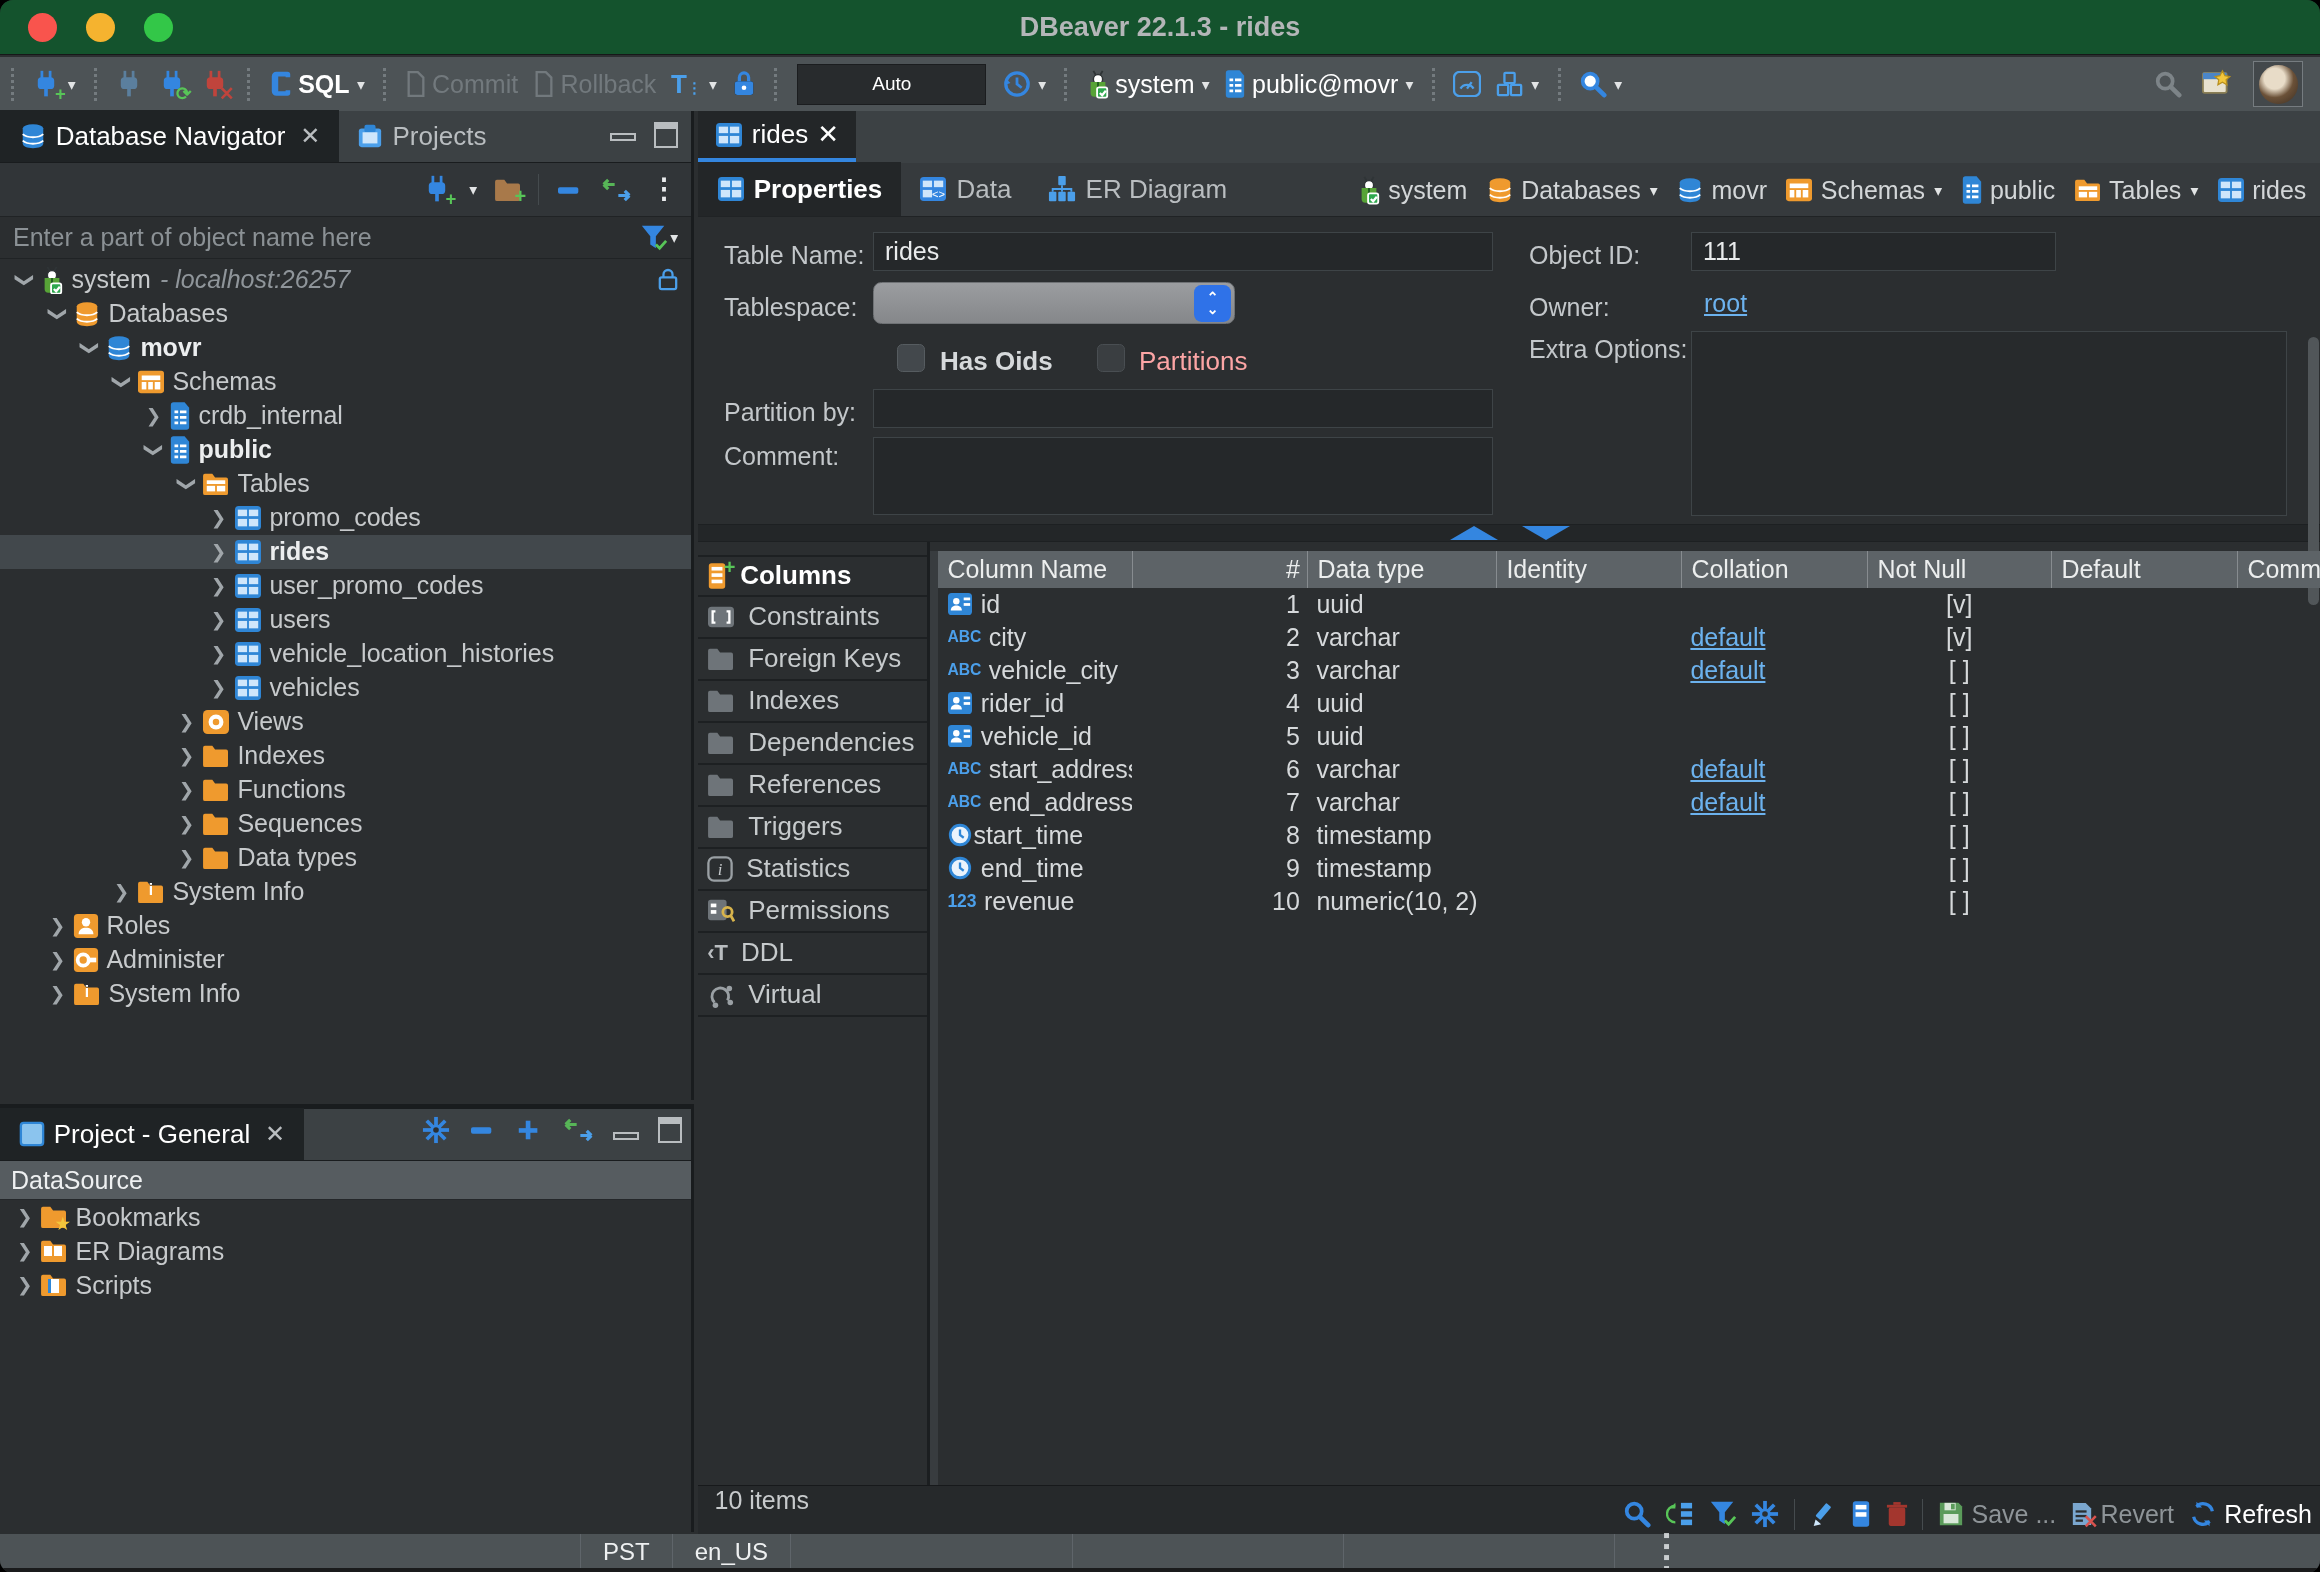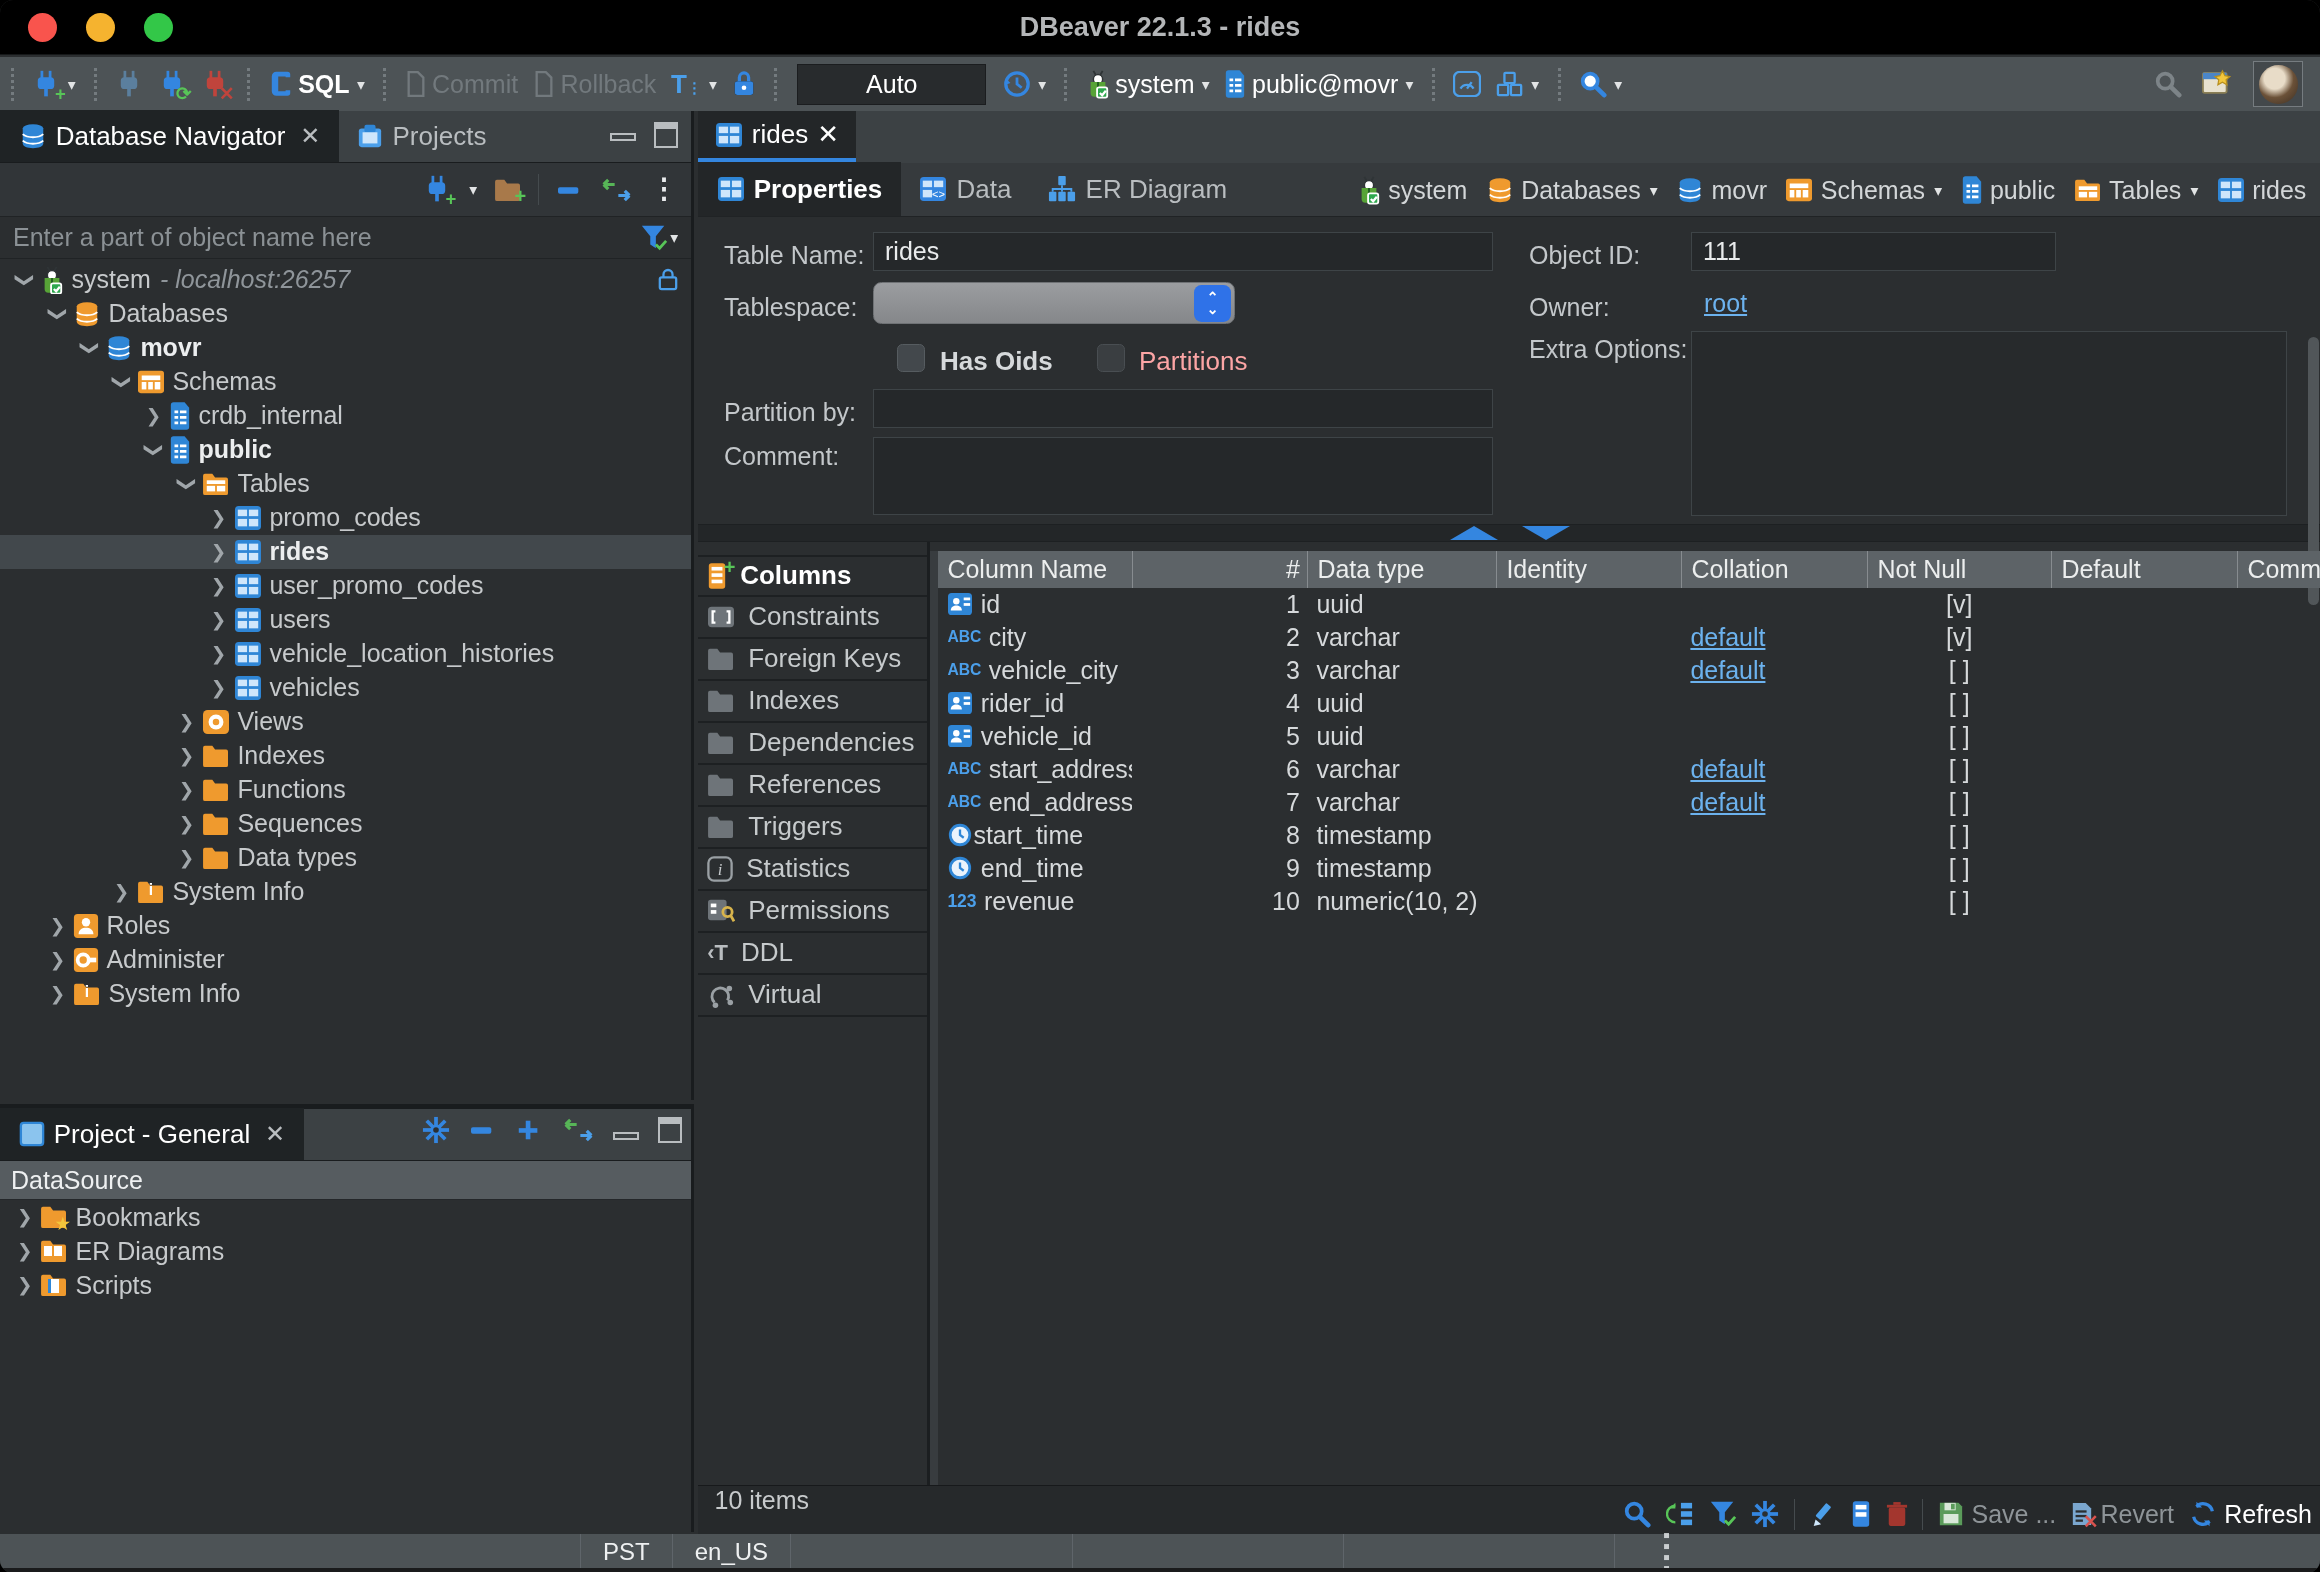"DBeaver 22.1.3 - rides" .titlebar { background: #000000 -> #14532d }
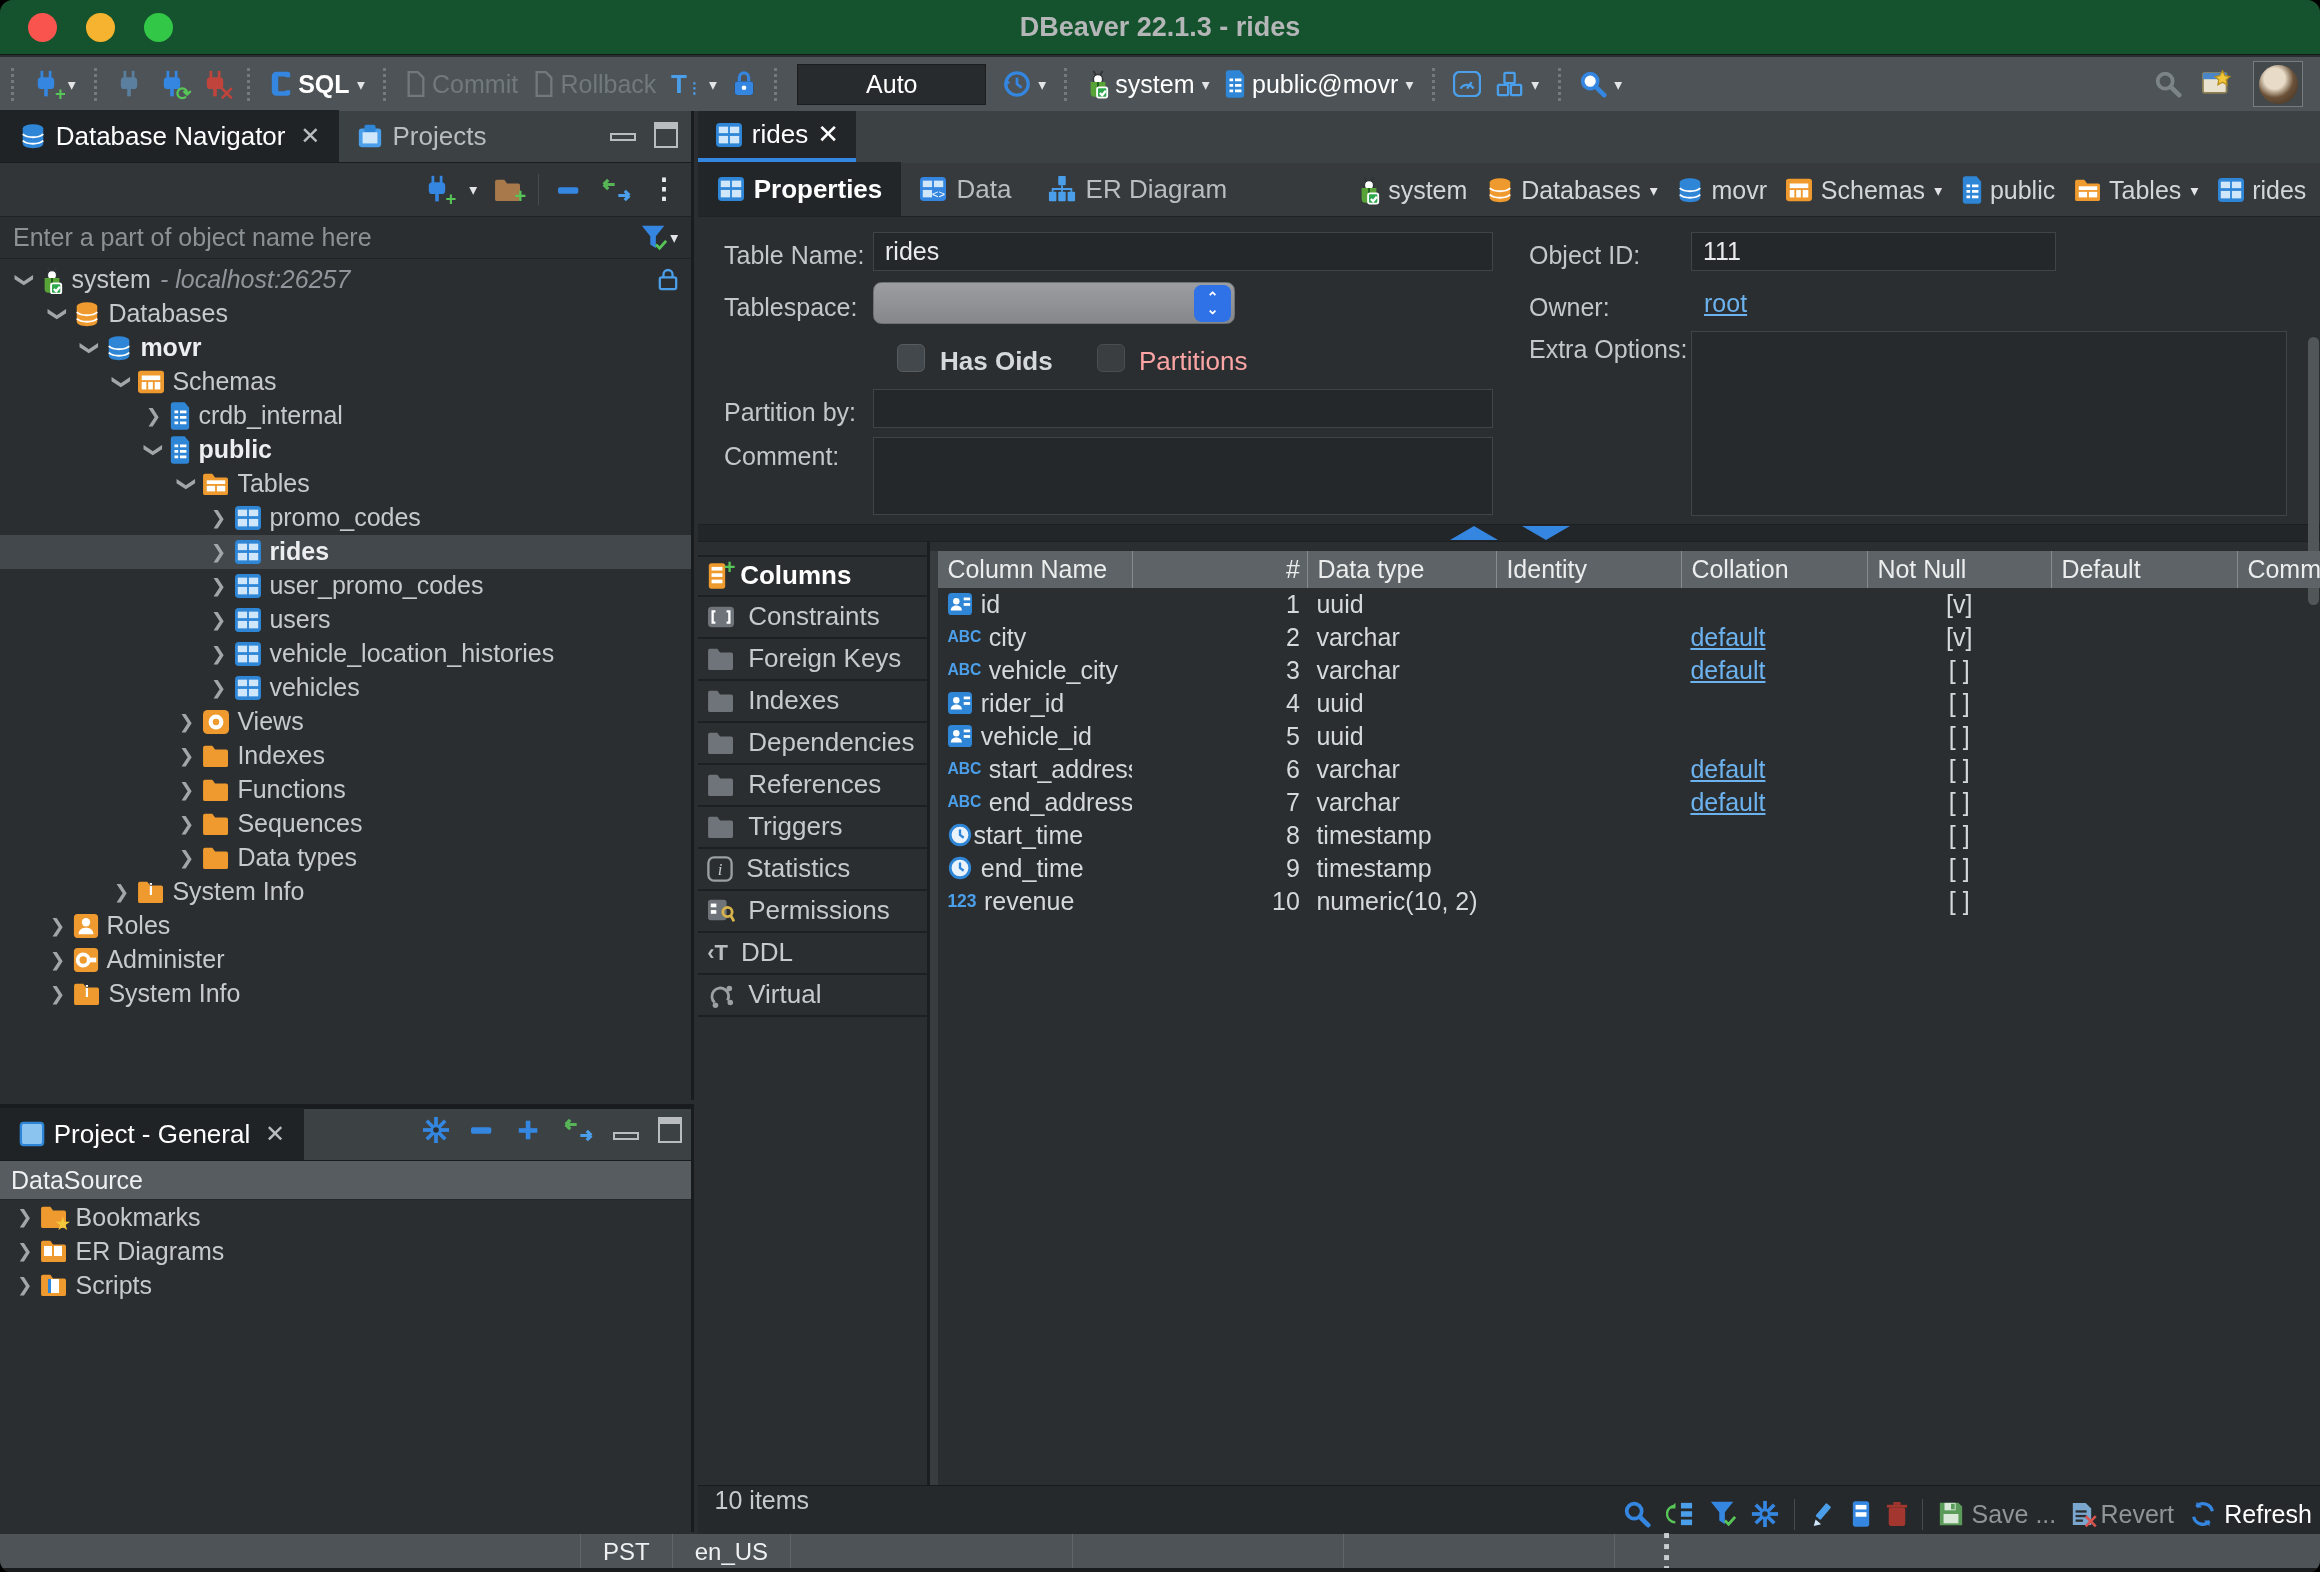"Auto" .combo { font-size: 25px -> 19px }
